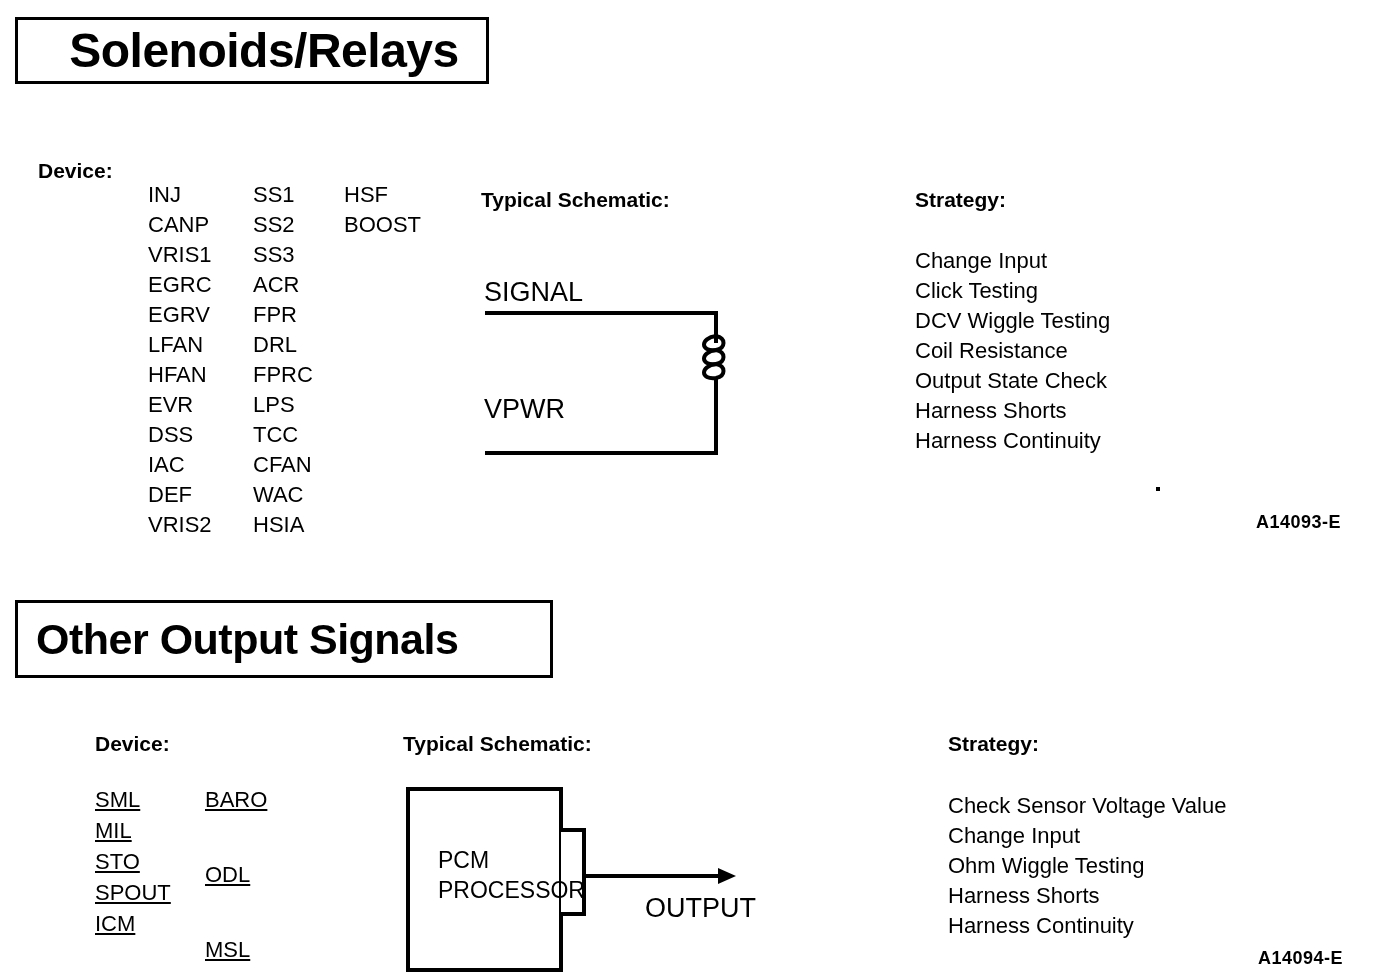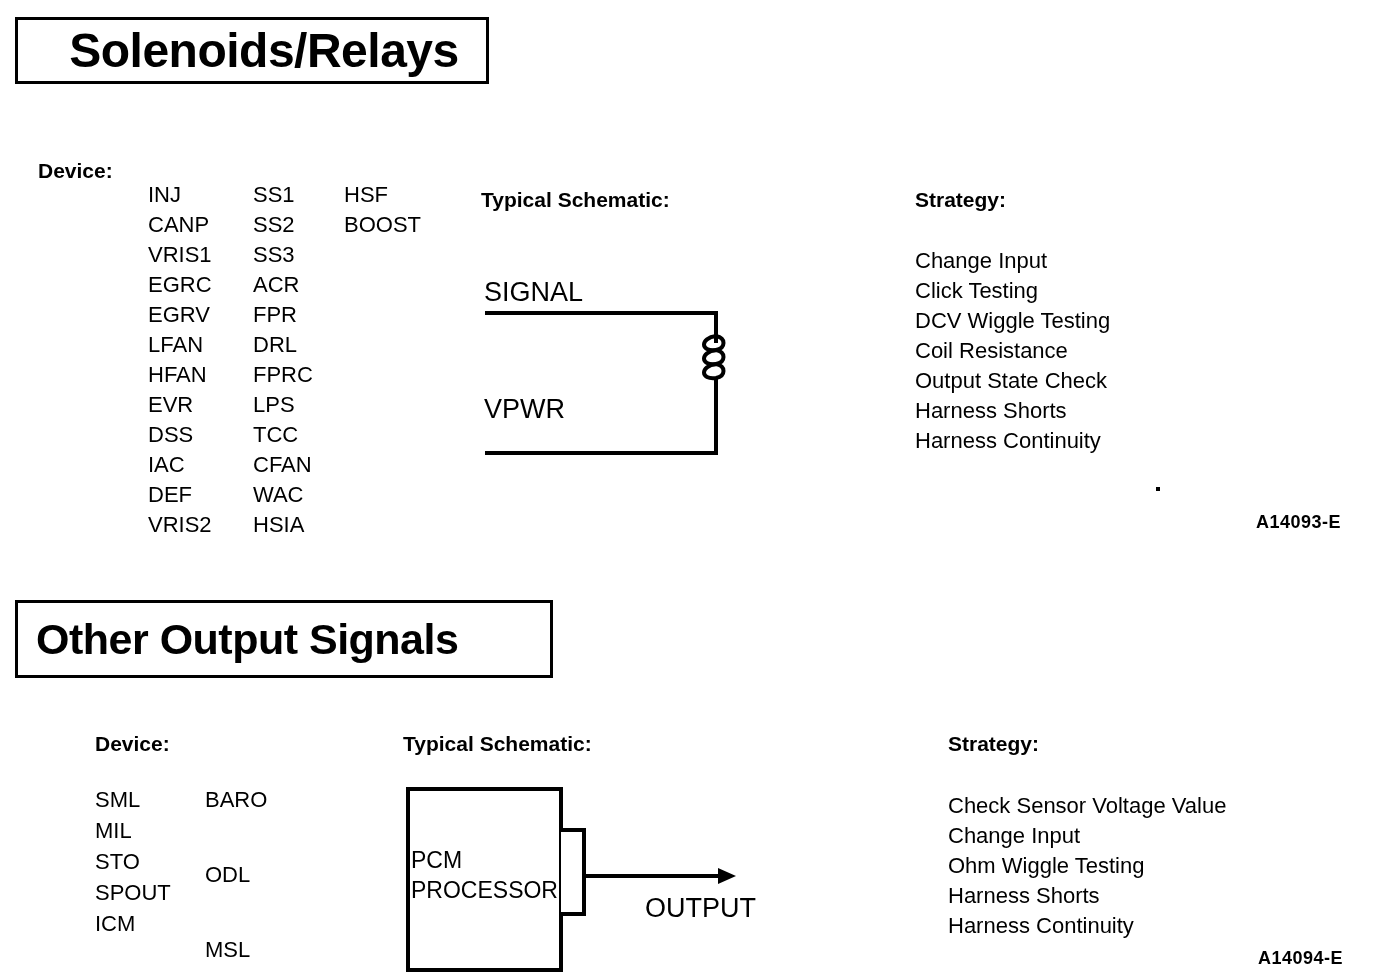"SML" .item-sm { text-decoration: none -> underline }
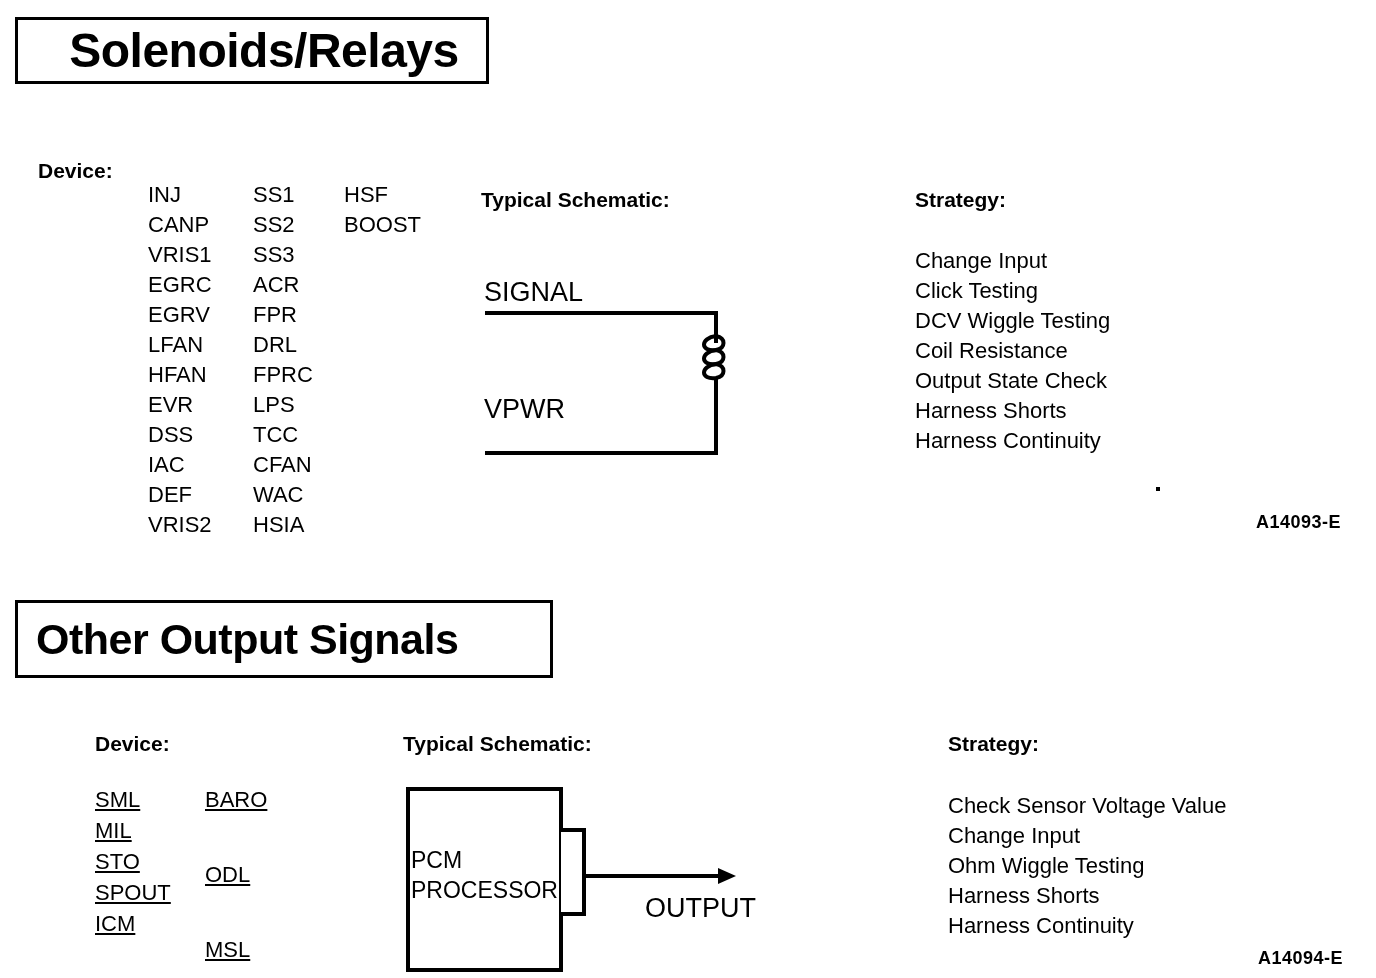"PCM" .pcm-label { padding-left: none -> 27px }
